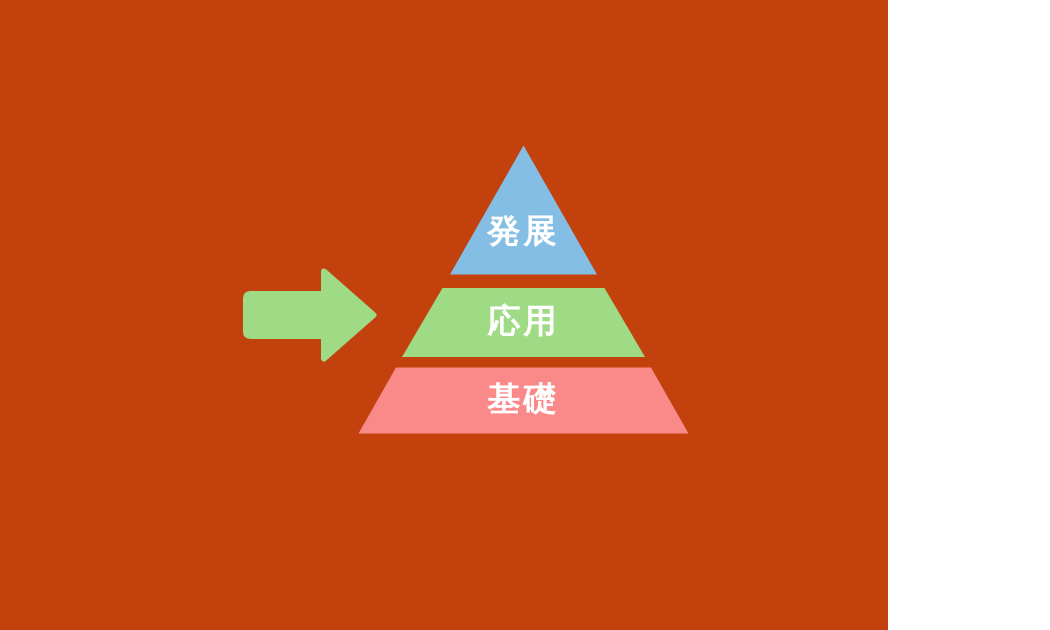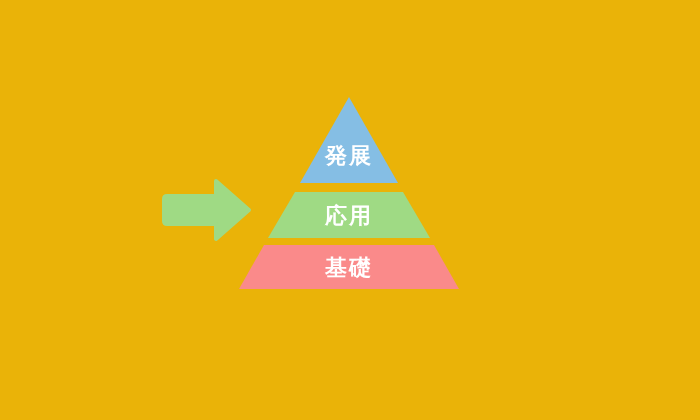"発展" .scene { background: #eab308 -> #c2410c; width: 700px -> 592px }
